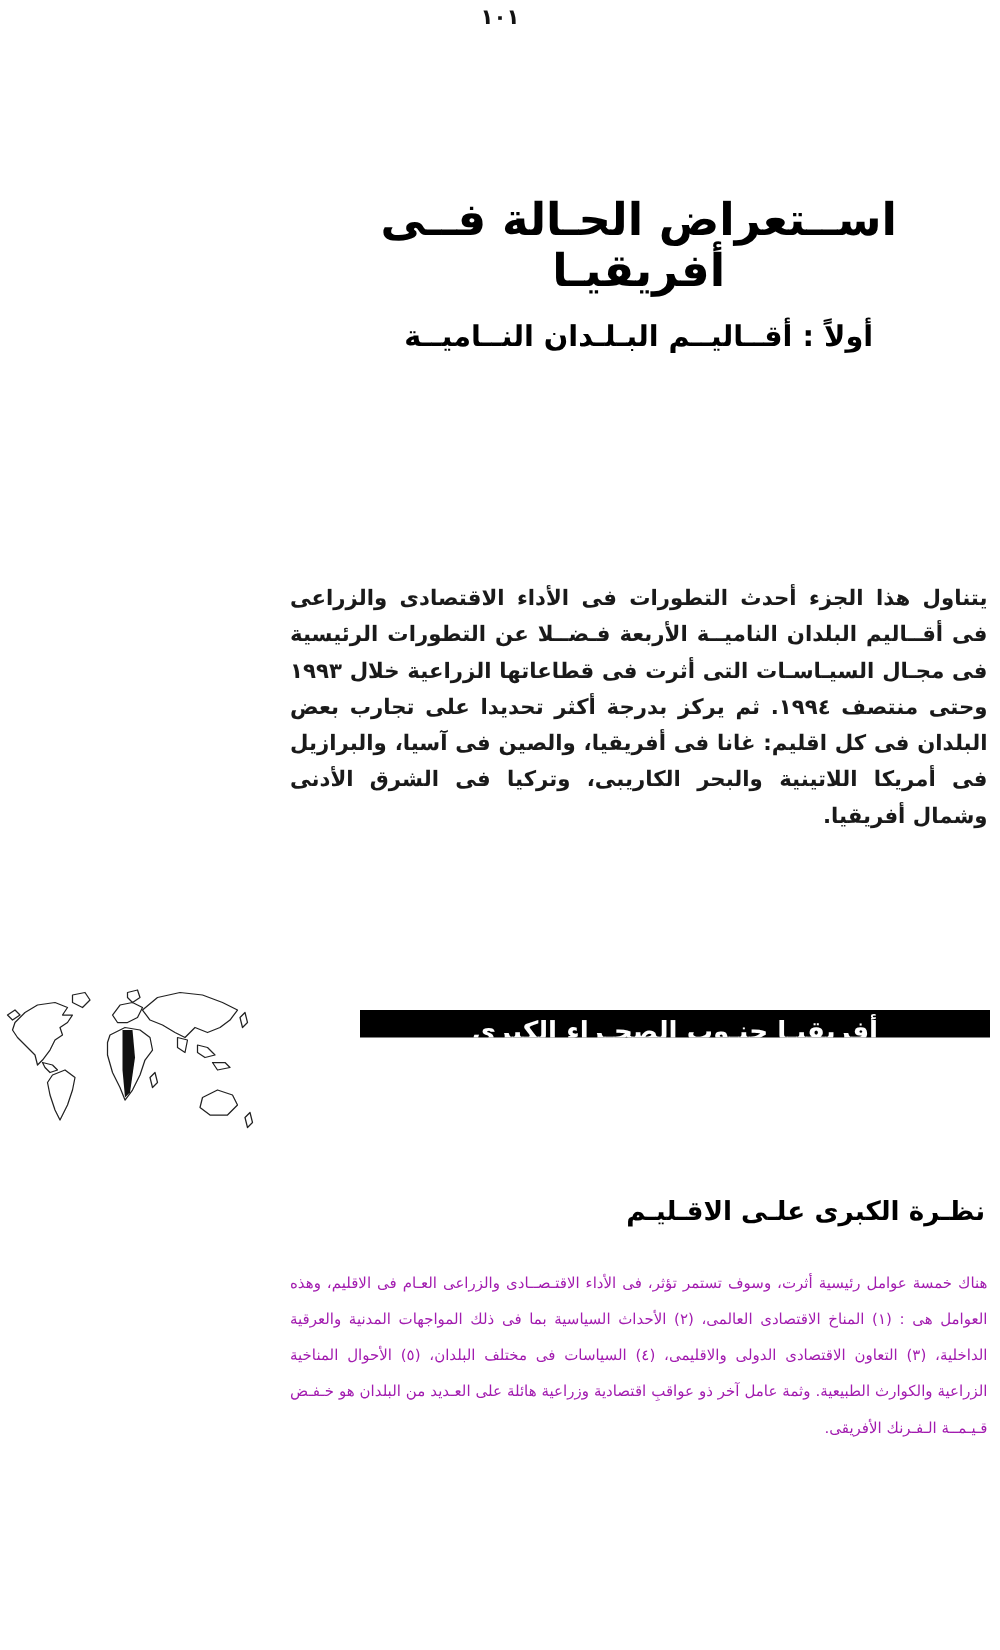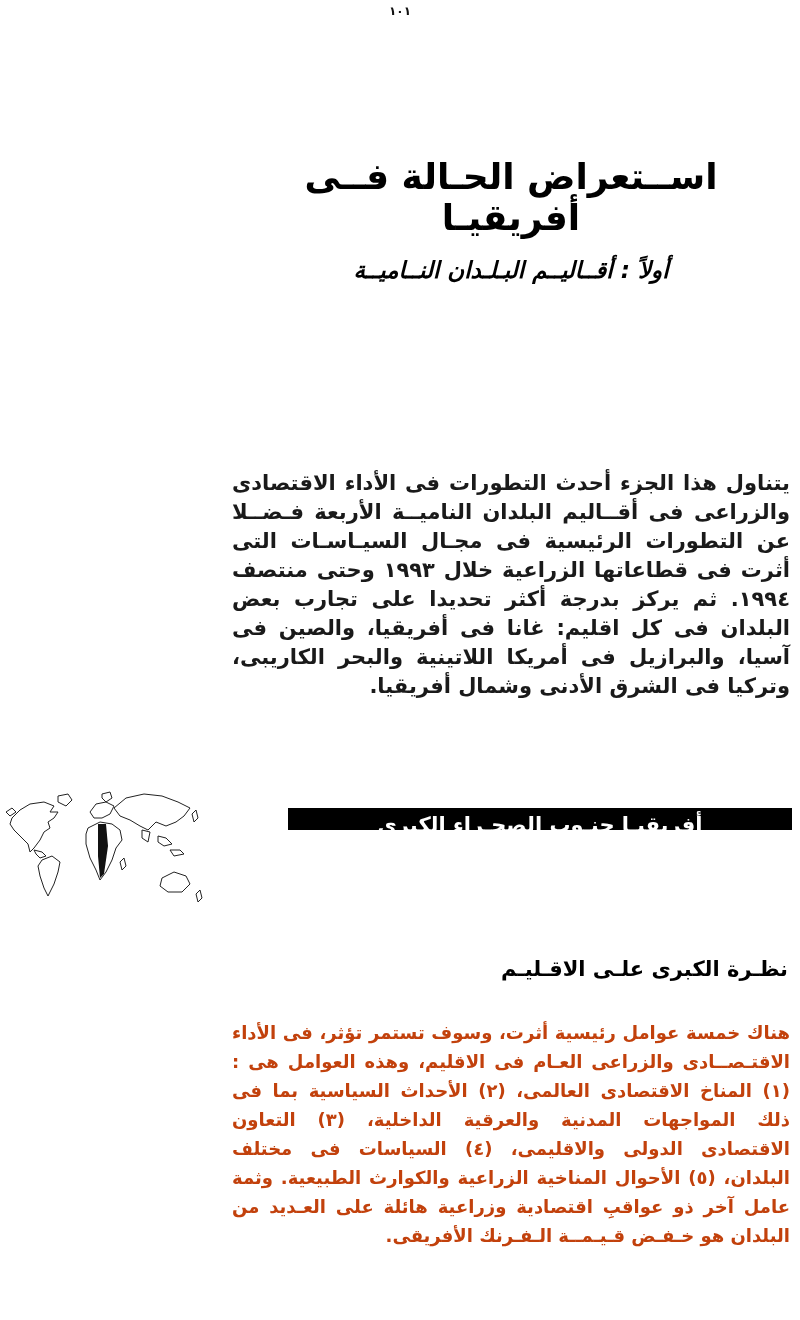"١٠١" .page-number { font-size: 12px -> 17px }
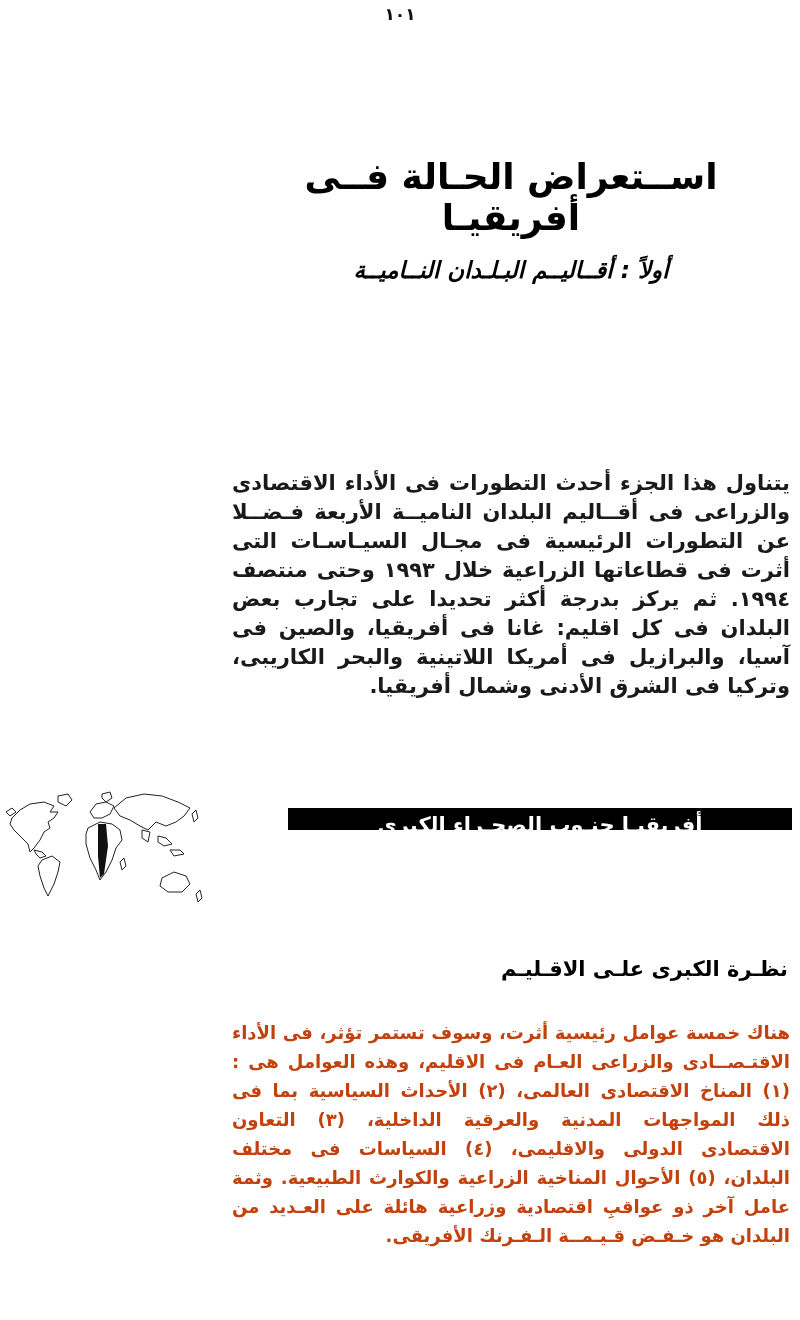"أولاً : أقــاليــم البـلـدان النــاميــة" .subtitle { font-style: italic -> none }
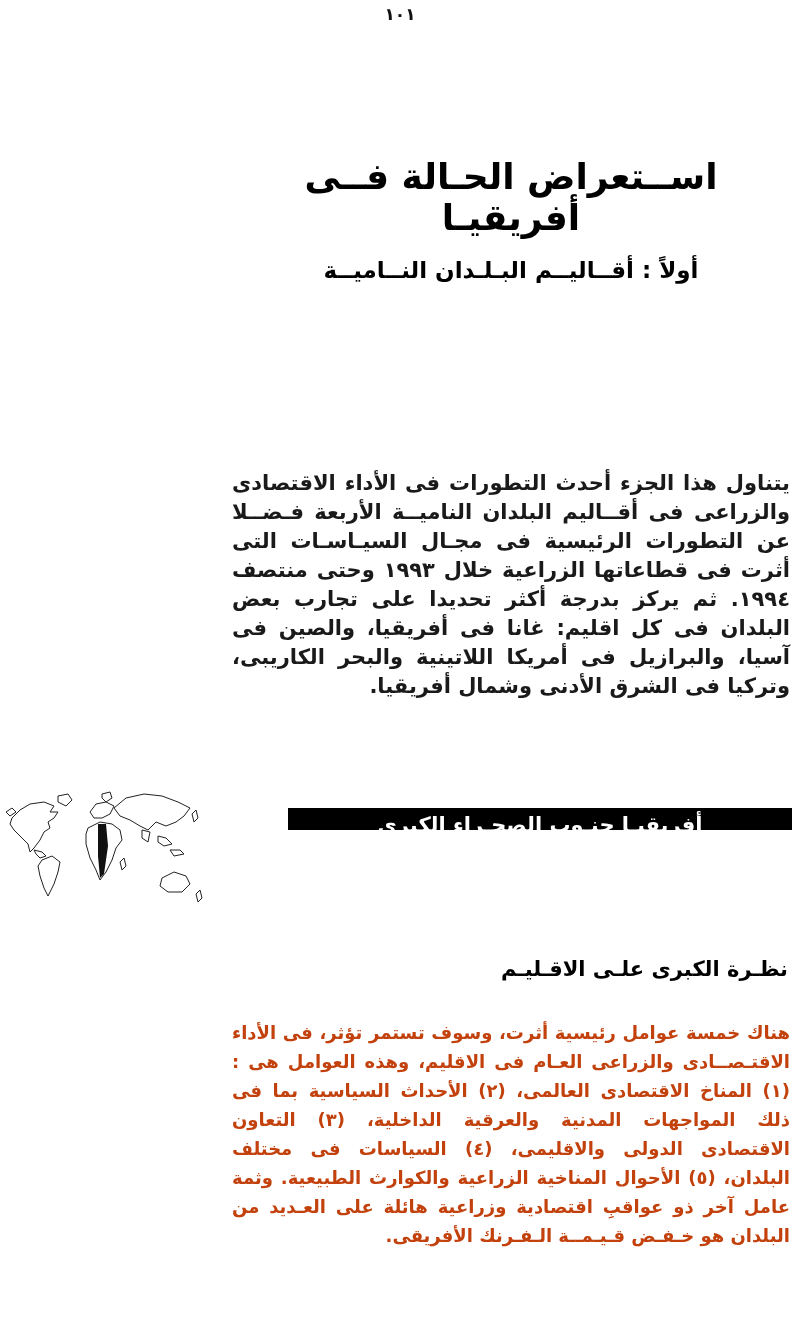"يتناول هذا الجزء أحدث التطورات" .intro-paragraph { font-size: 21px -> 17px }
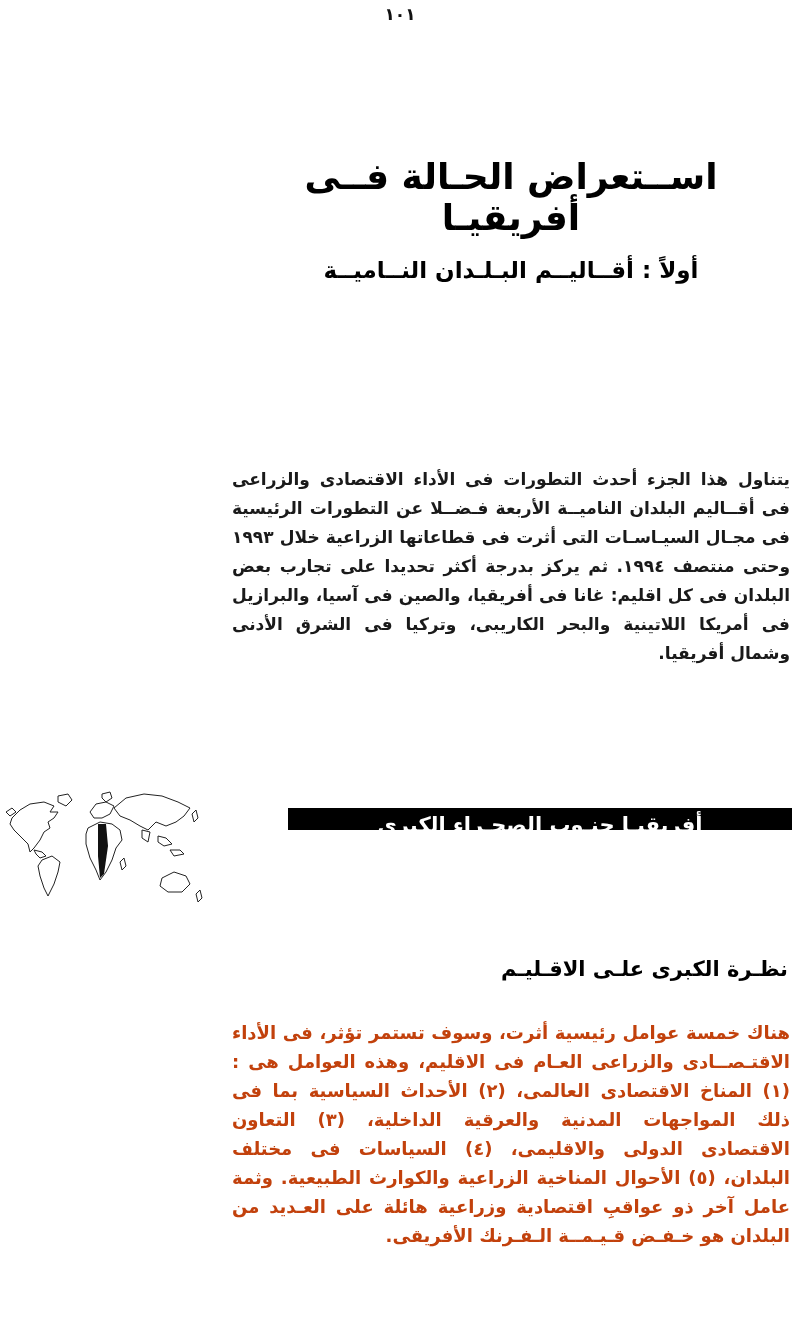"هناك خمسة عوامل رئيسية أثرت،" .section-paragraph { color: #c2410c -> #a21caf; font-size: 18px -> 12px; font-weight: bold -> normal }
